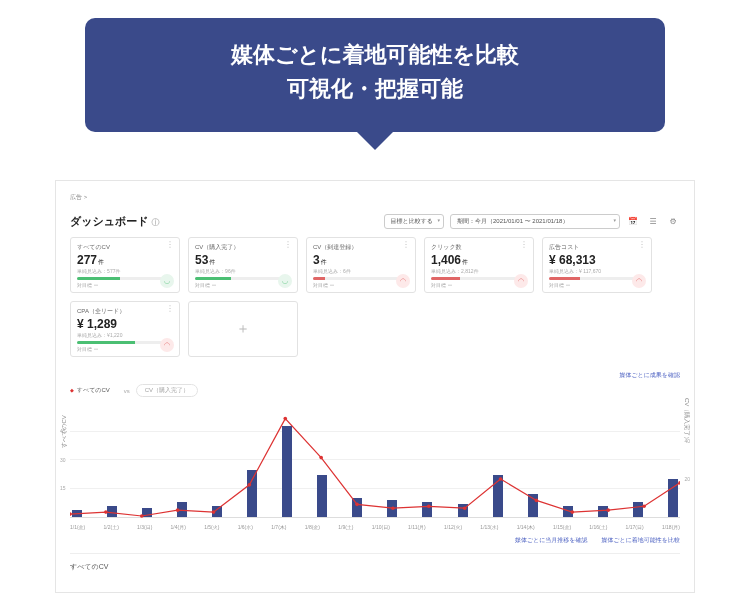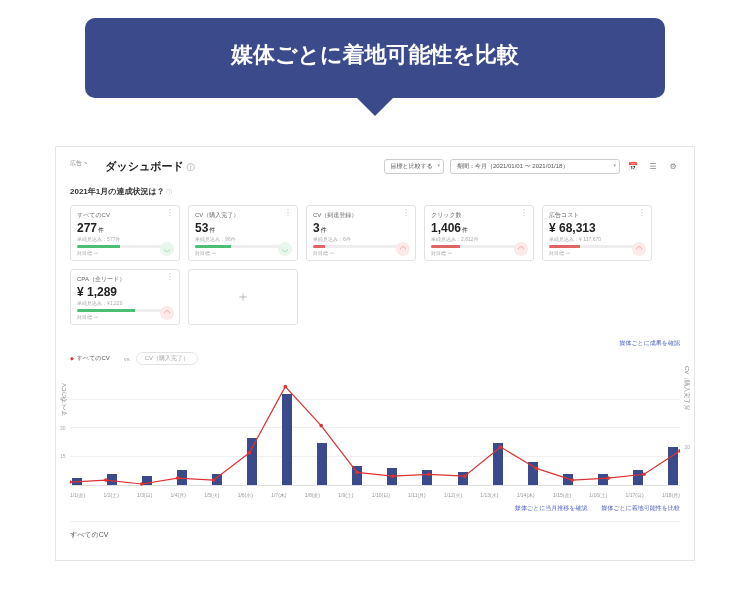"可視化・把握可能" div { html: none -> <div>可視化・把握可能</div> }
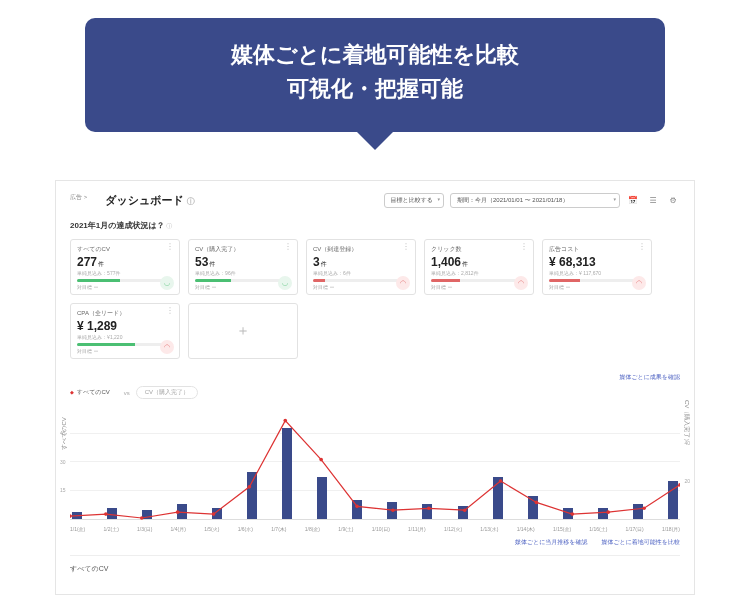"ダッシュボード ⓘ" .hdr-l { flex-direction: row -> column; gap: 18px -> 12px }
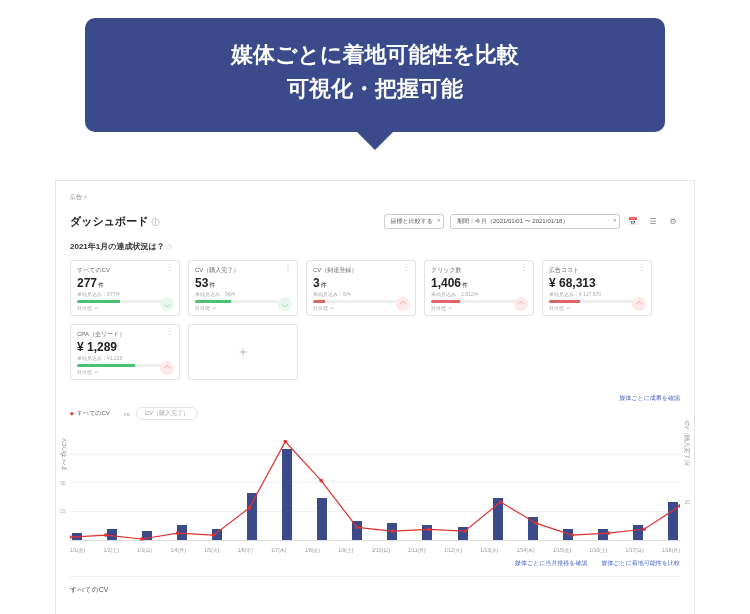"2021年1月の達成状況は？" div.section-q { html: <div>2021年1月の達成状況は？</div> -> none }
